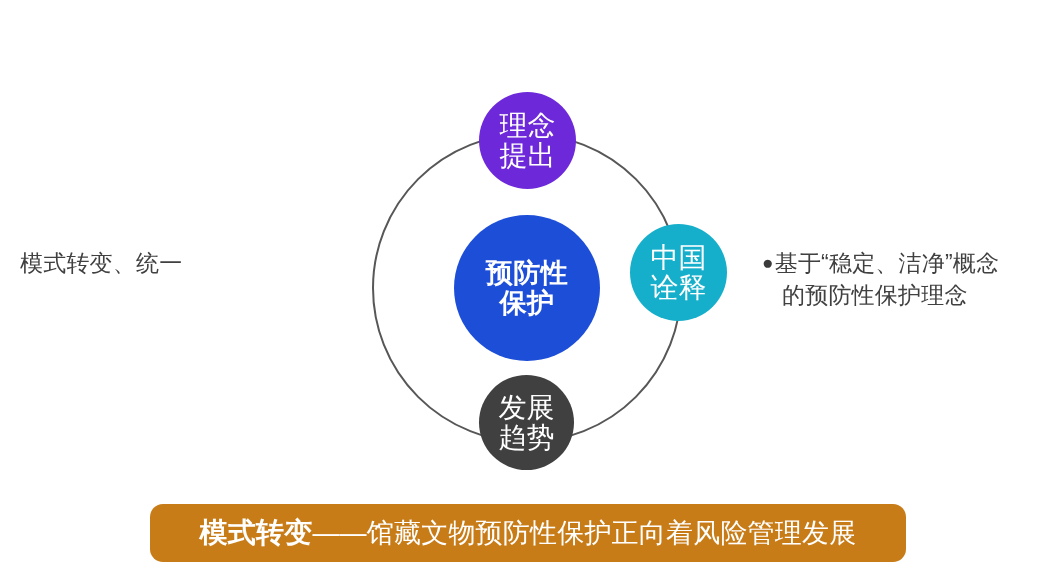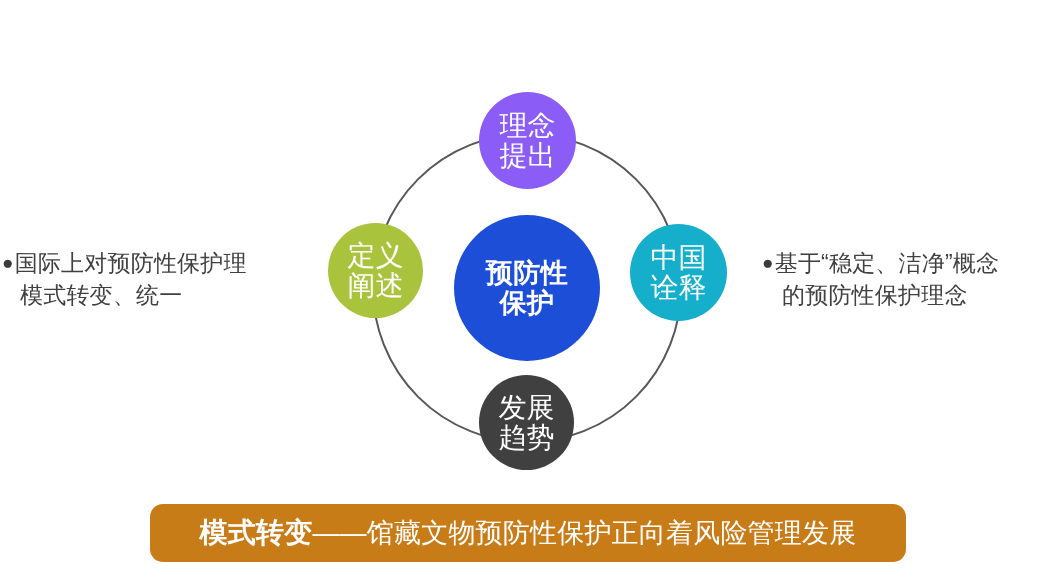"理念" #node-top { background: #8b5cf6 -> #6d28d9 }
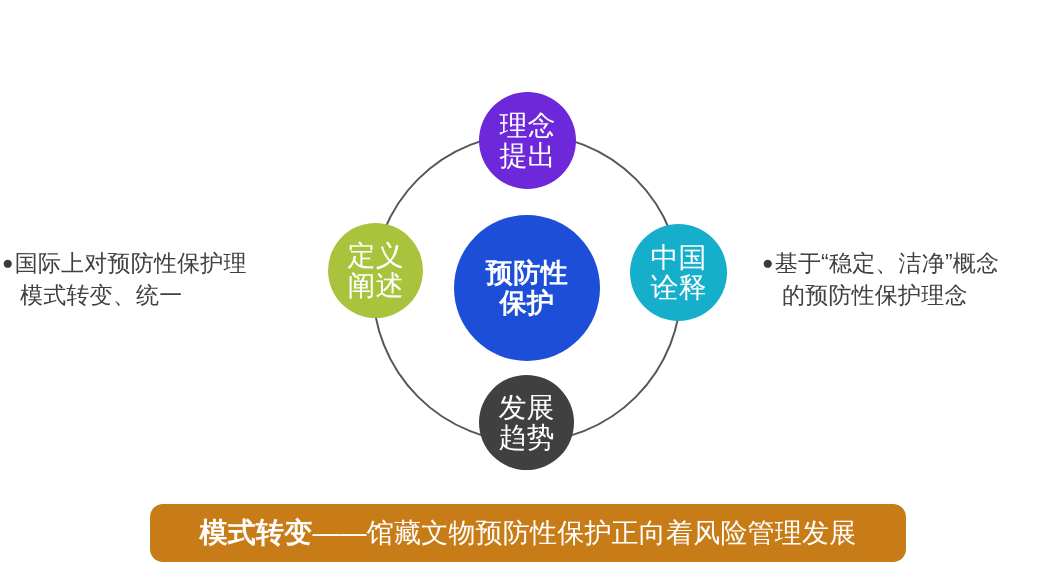"●国际上对预防性保护理" span.bullet-row { html: <span><span>●</span><span>国际上对预防性保护理</span></span> -> none }
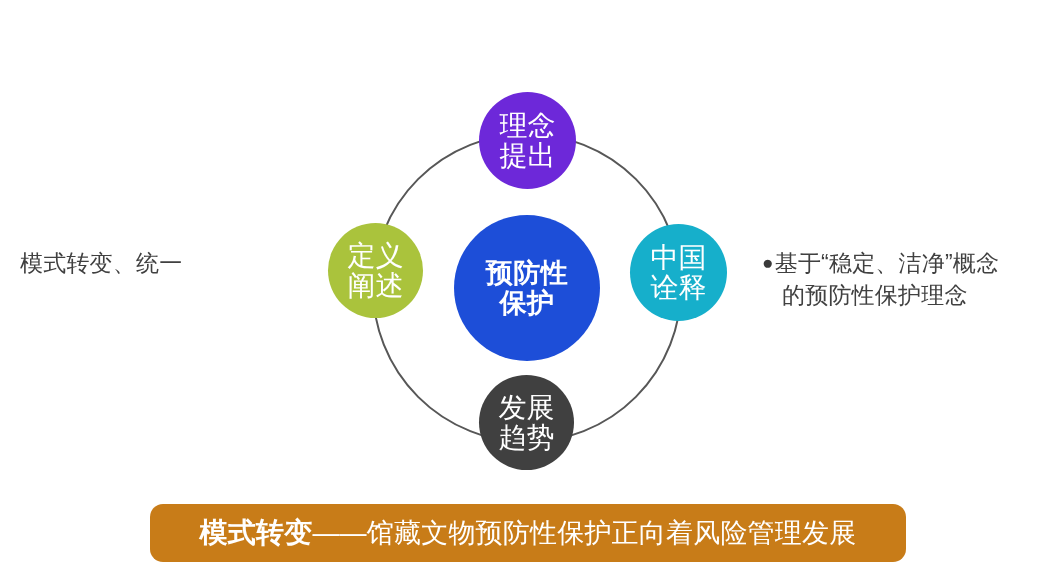"定义" div.node { html: <div> <span>定义</span> <span>阐述</span> </div> -> none }
